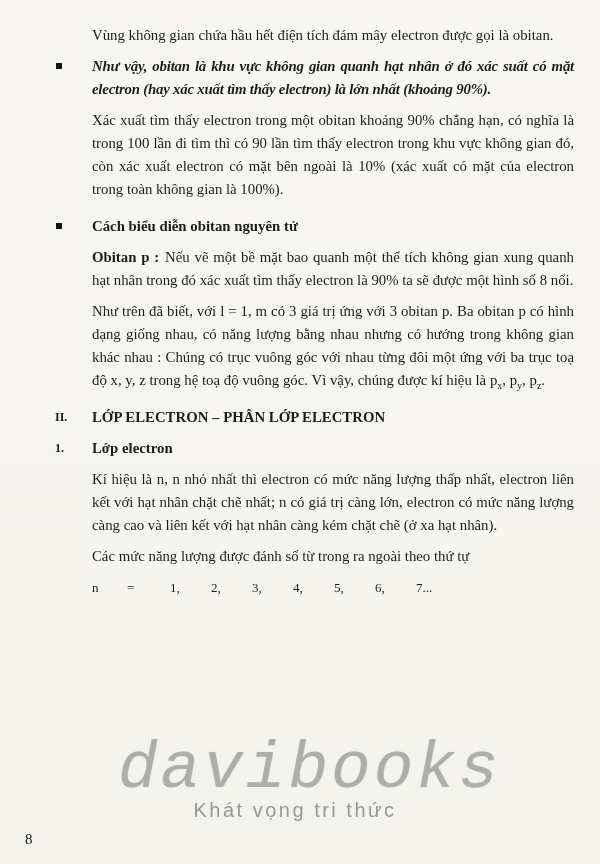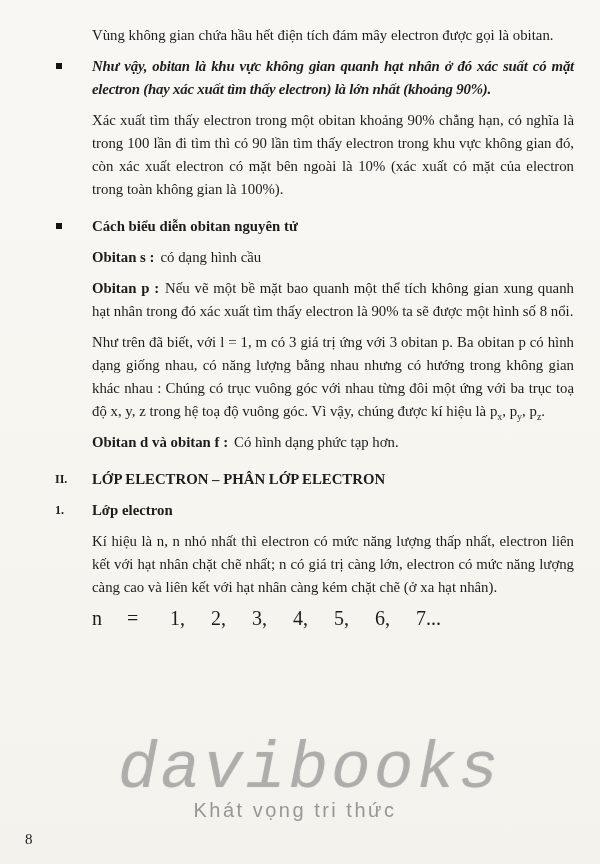"Obitan s : có dạng" p.para { html: <p> <b>Obitan s :</b><span>có dạng hình cầu</span> </p> -> none }
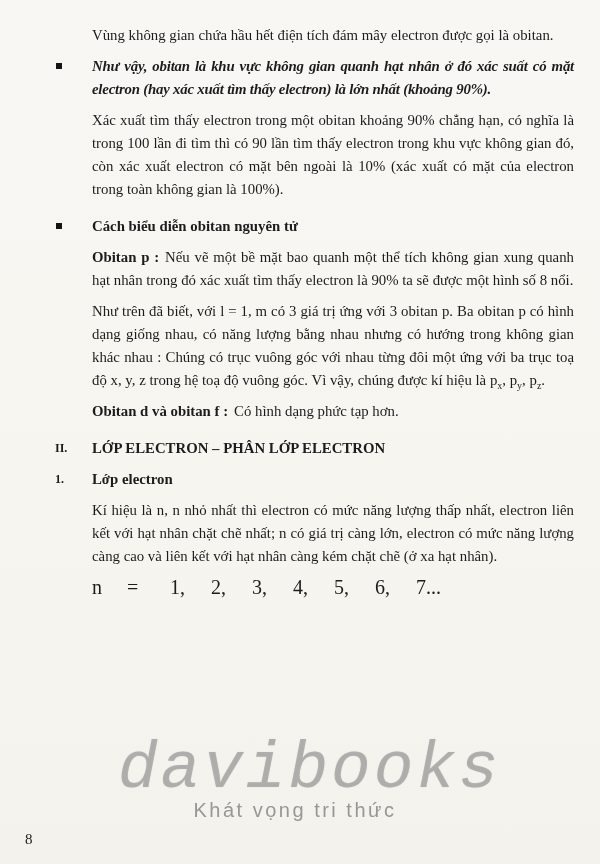"Obitan d và obitan f" p.para { html: <p> <b>Obitan d và obitan f :</b><span>Có hình dạng phức tạp hơn.</span> </p> -> none }
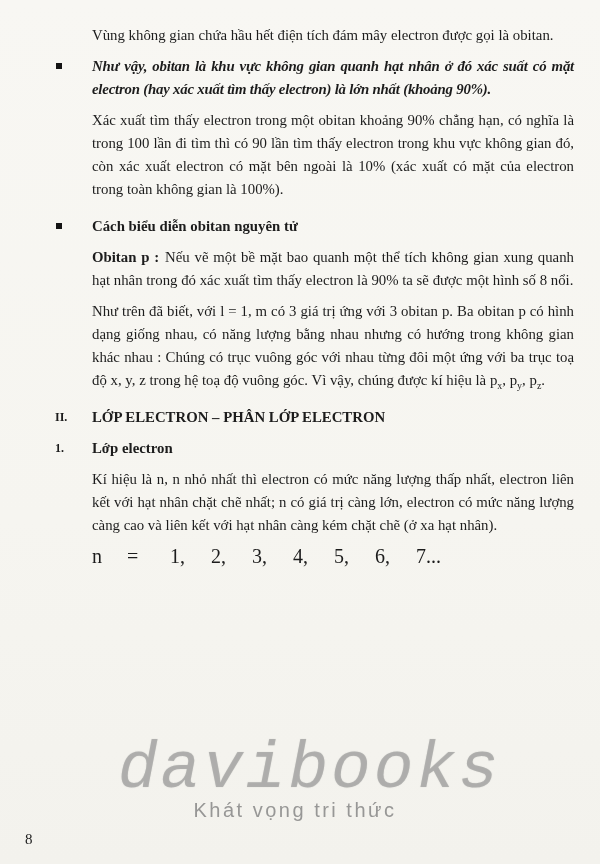"Các mức năng lượng được" p.para { html: none -> <p>Các mức năng lượng được đánh số từ trong ra ngoài theo thứ tự</p> }
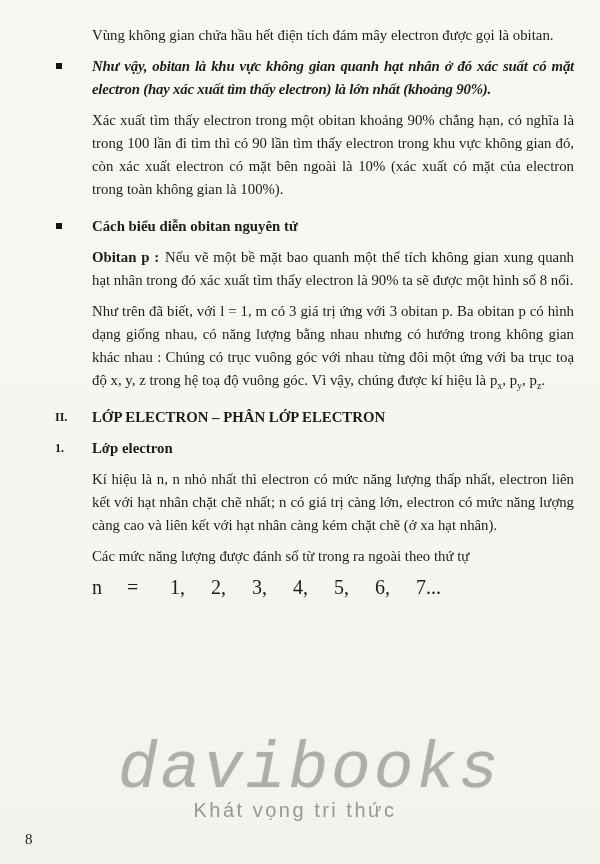"n = 1, 2, 3," .num-row { font-size: 20px -> 13px }
